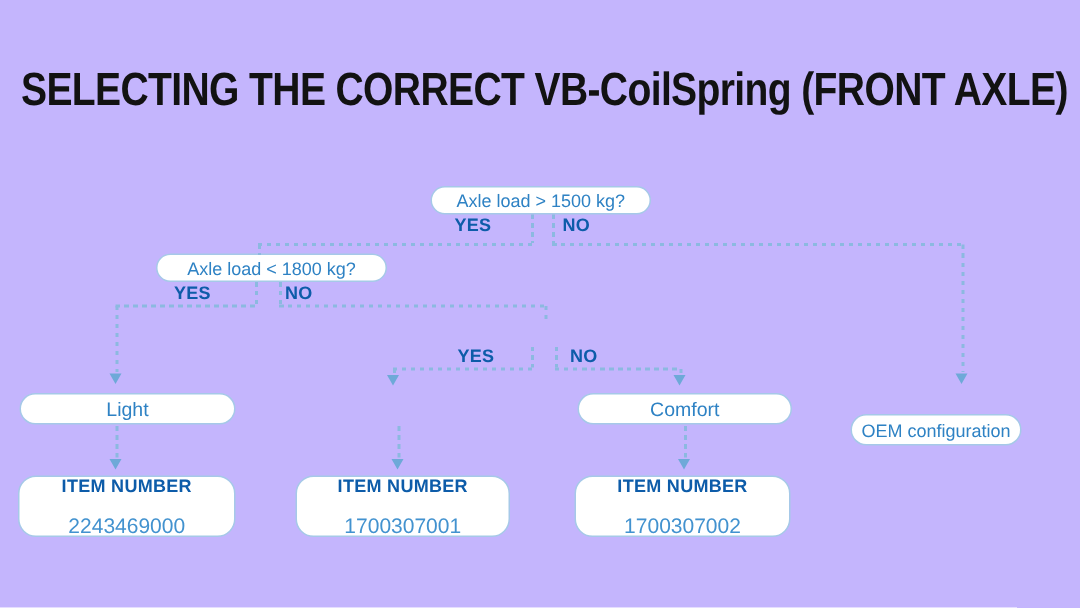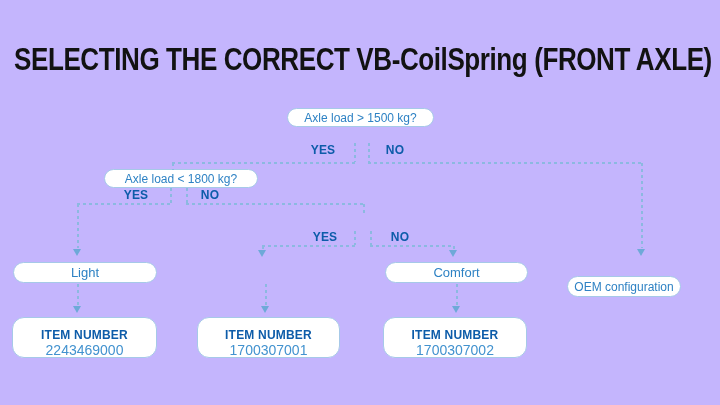"Axle load > 1500 kg?" div.pill { top: 108px -> 124px }
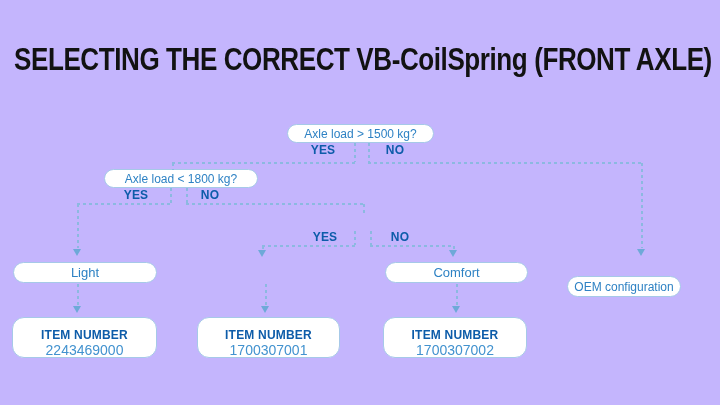"YES" .branch-label { text-align: center -> left }
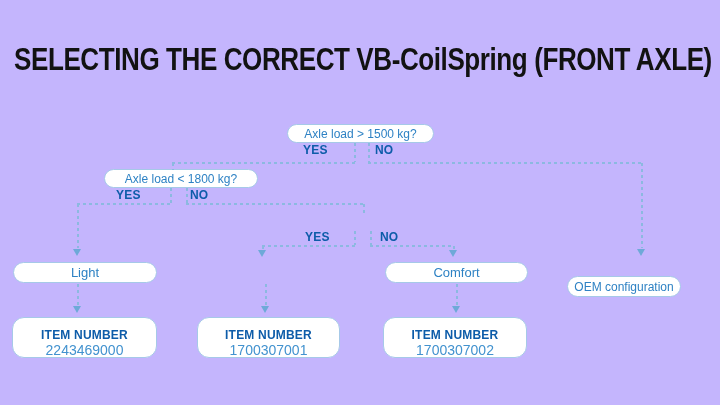"ITEM NUMBER" .itembox { justify-content: flex-end -> space-between }
